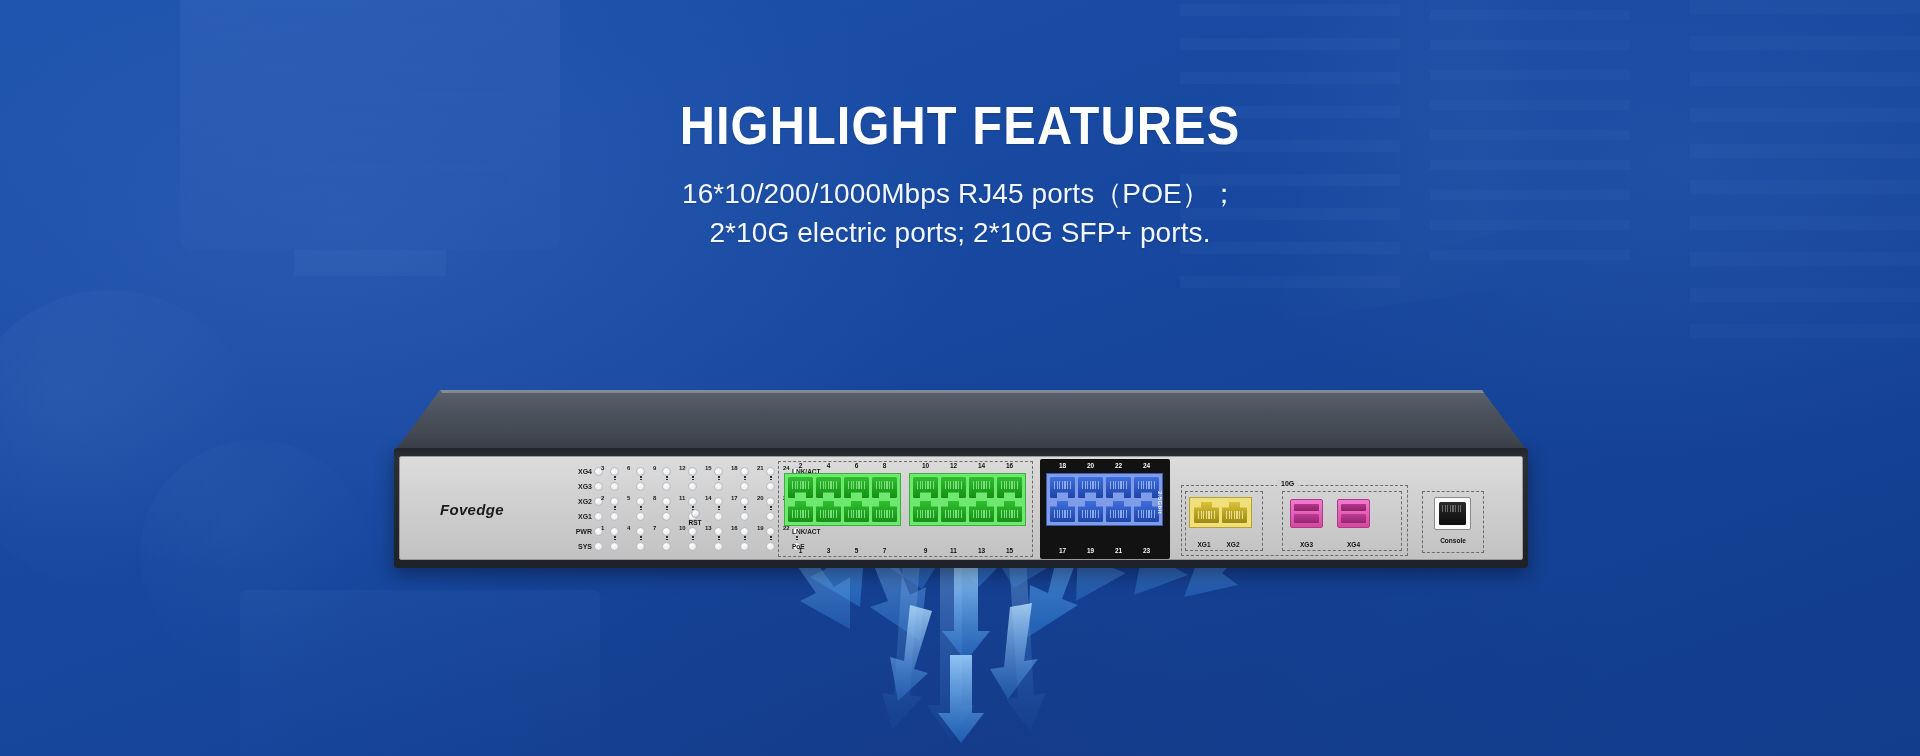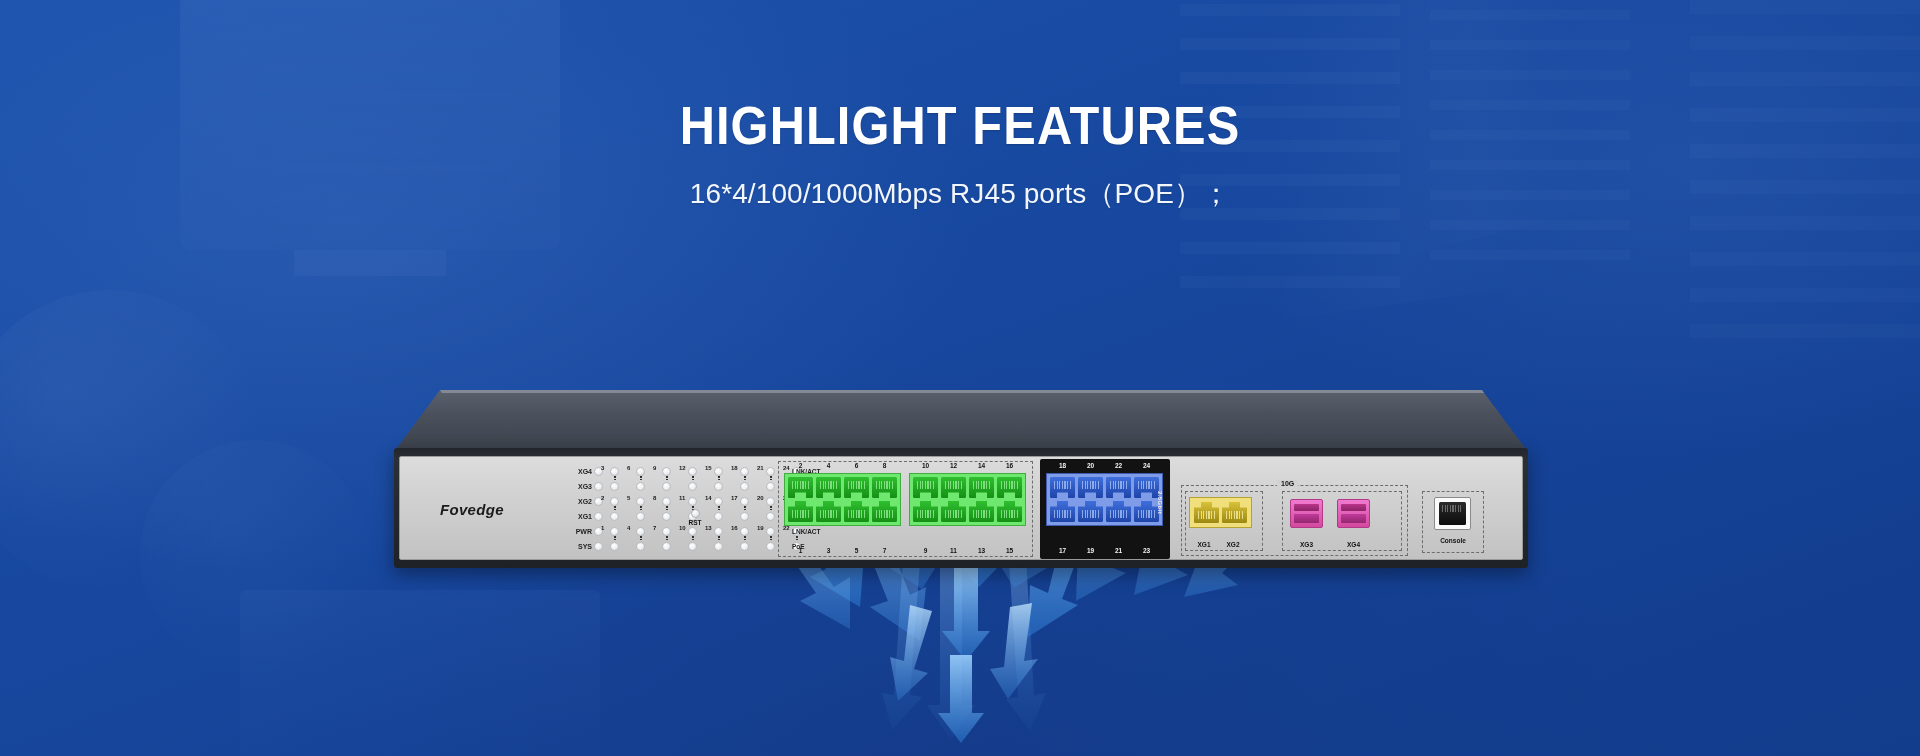"16*4/100/1000Mbps RJ45 ports（POE）；" div.line { text: 4/100/1000Mbps -> 10/200/1000Mbps }
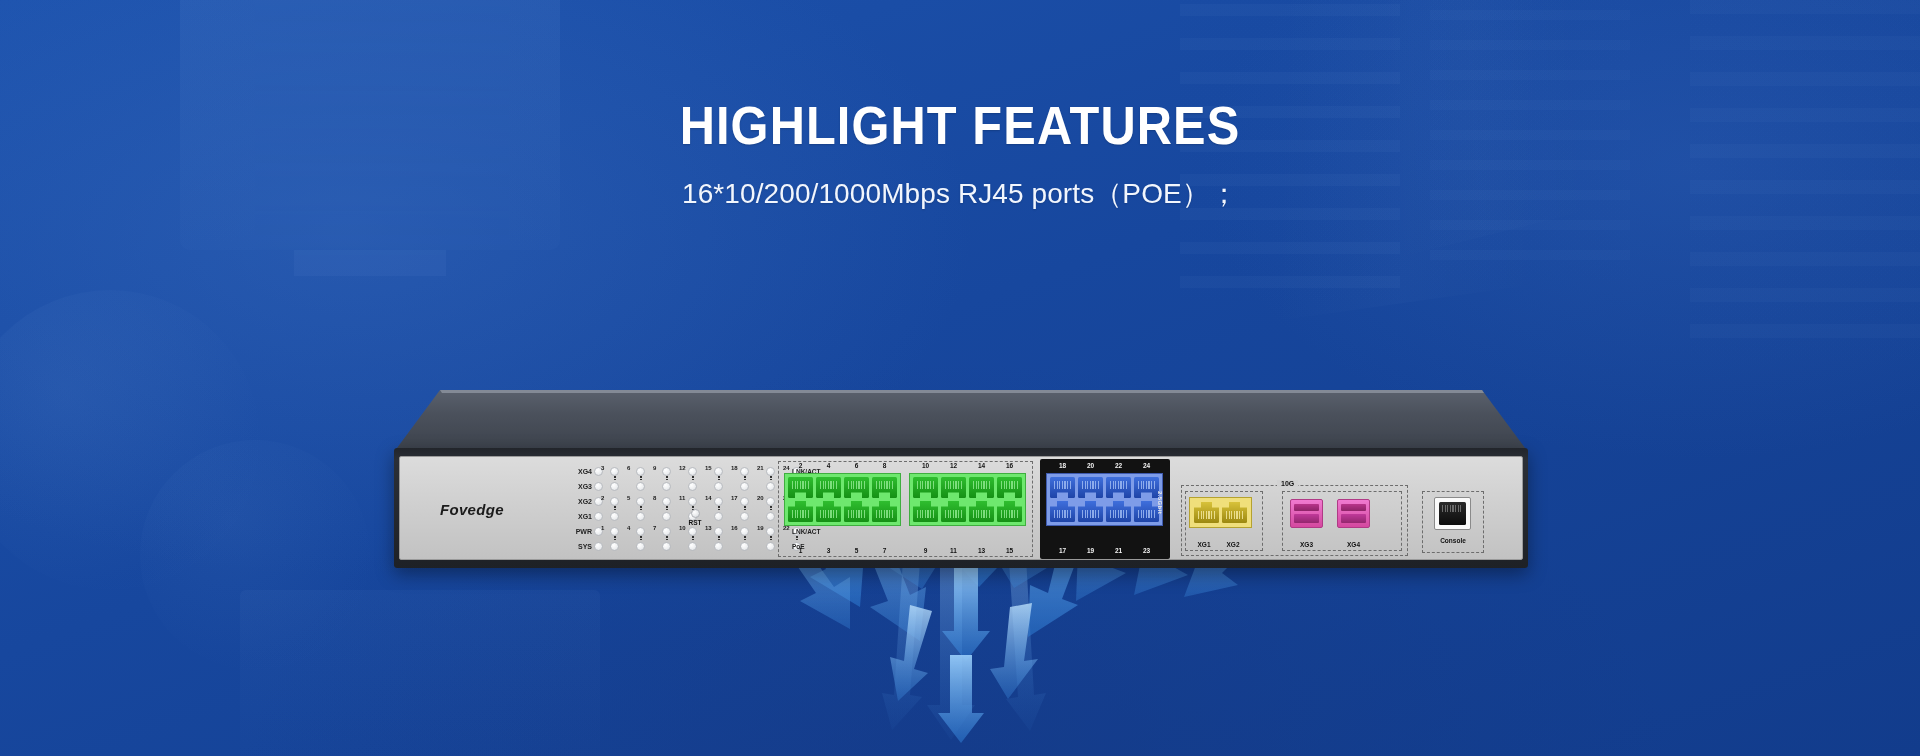"2*10G electric ports; 2*10G SFP+" div.line { html: none -> <div>2*10G electric ports; 2*10G SFP+ ports.</div> }
